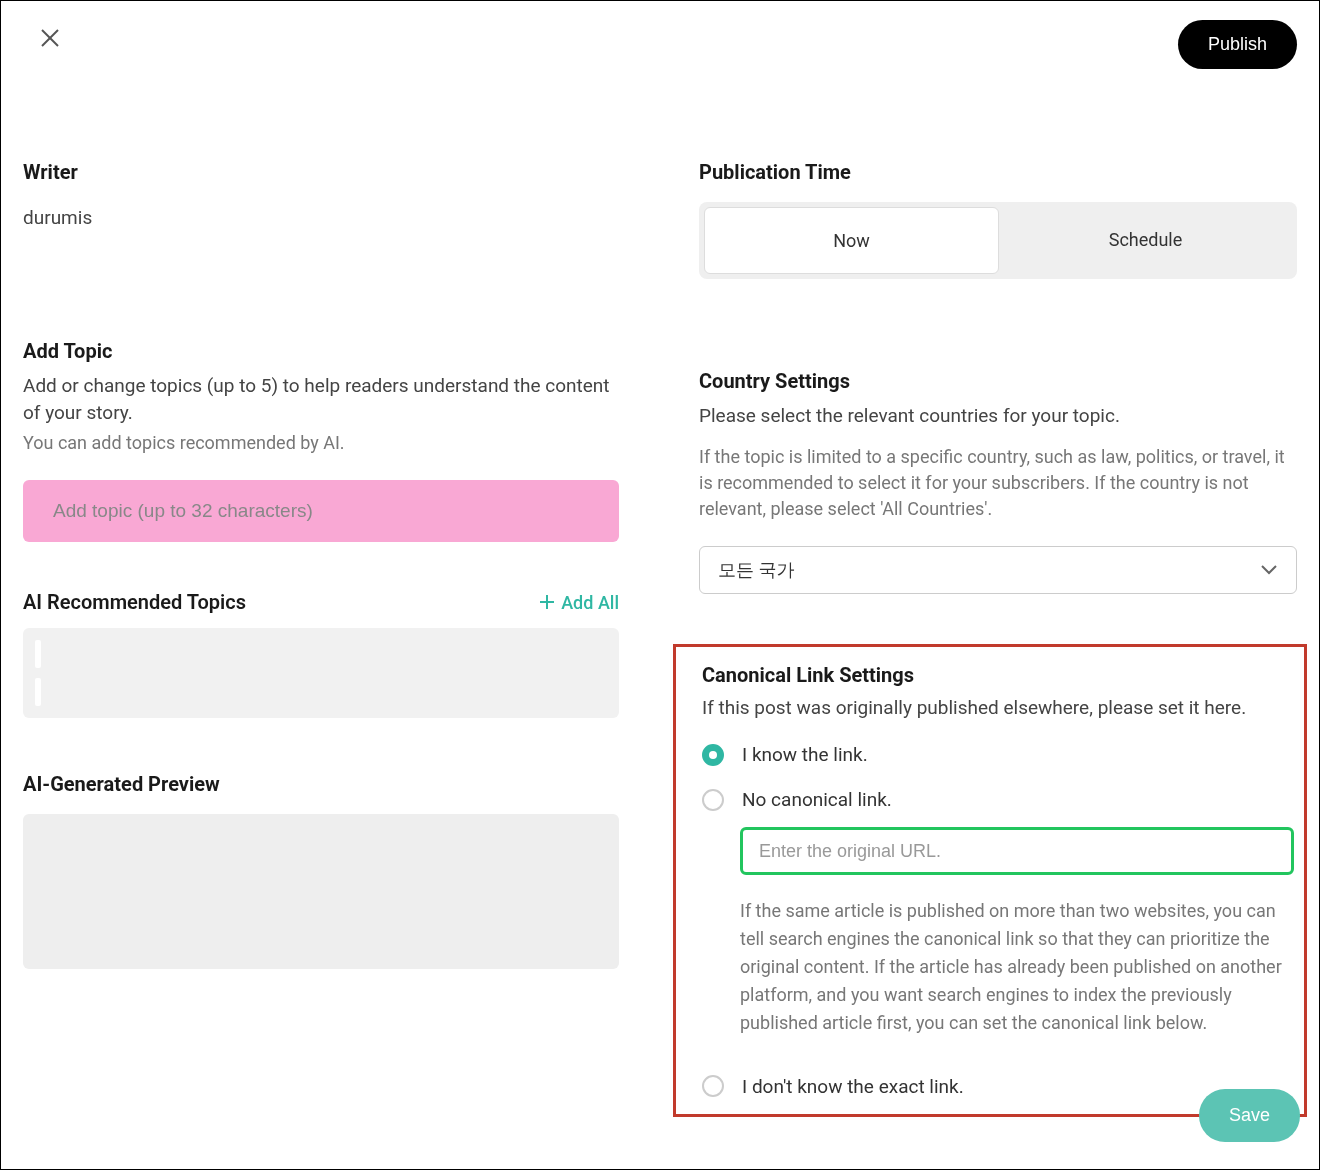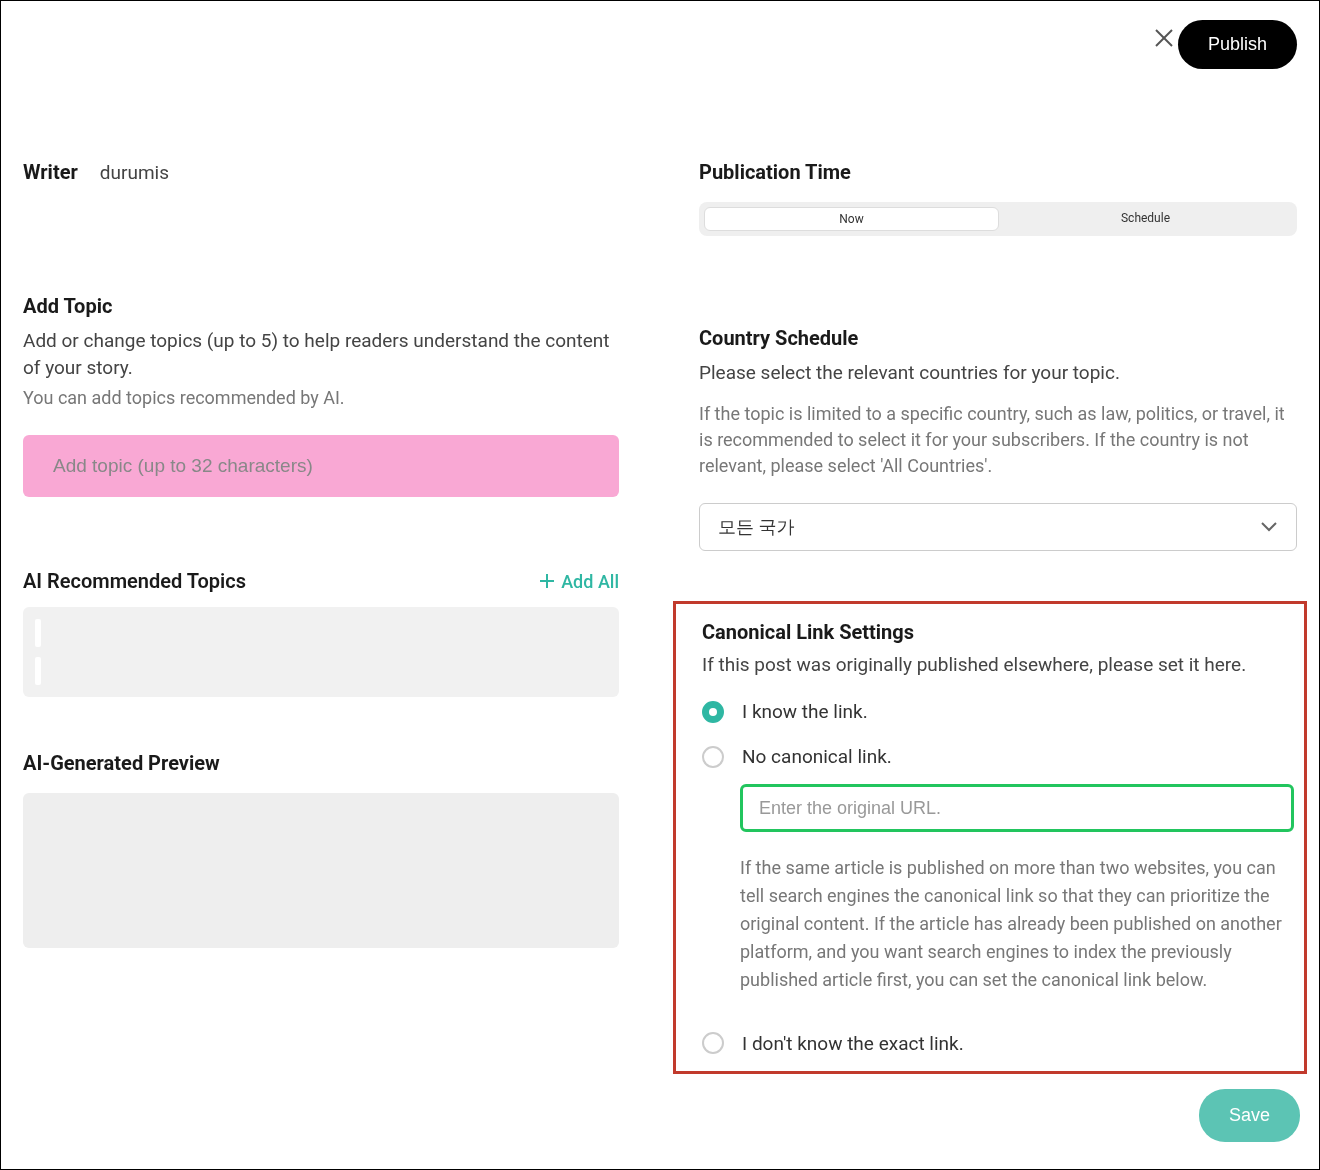"Publish" .header { justify-content: flex-end -> space-between }
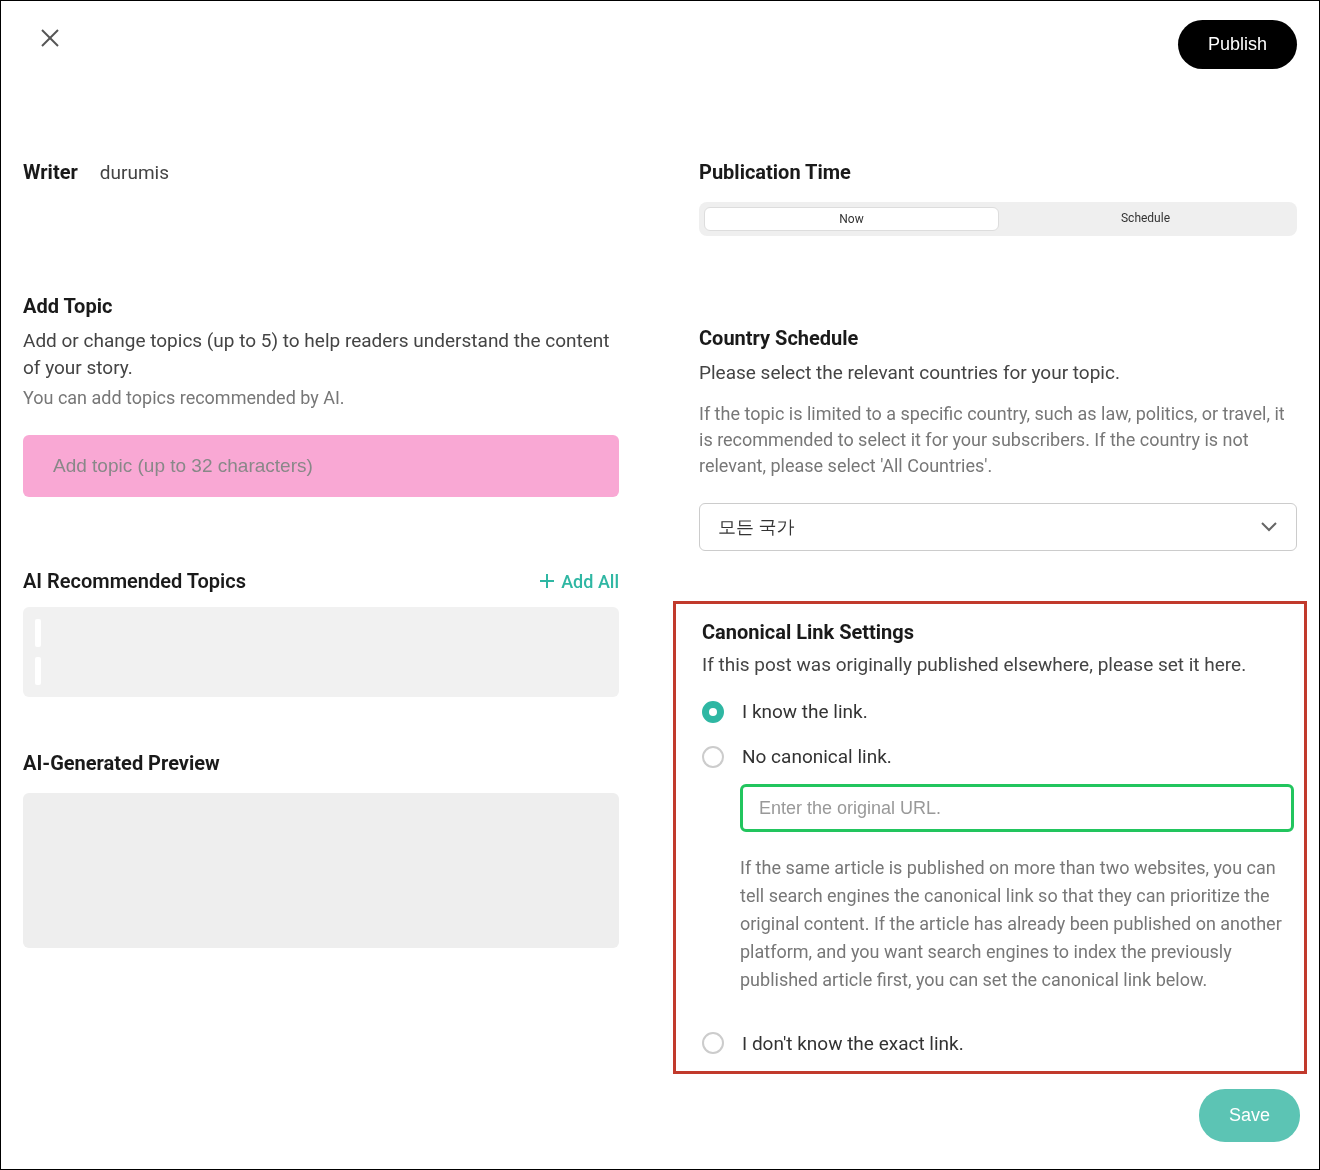"Writer" .writer-row { flex-direction: none -> column }
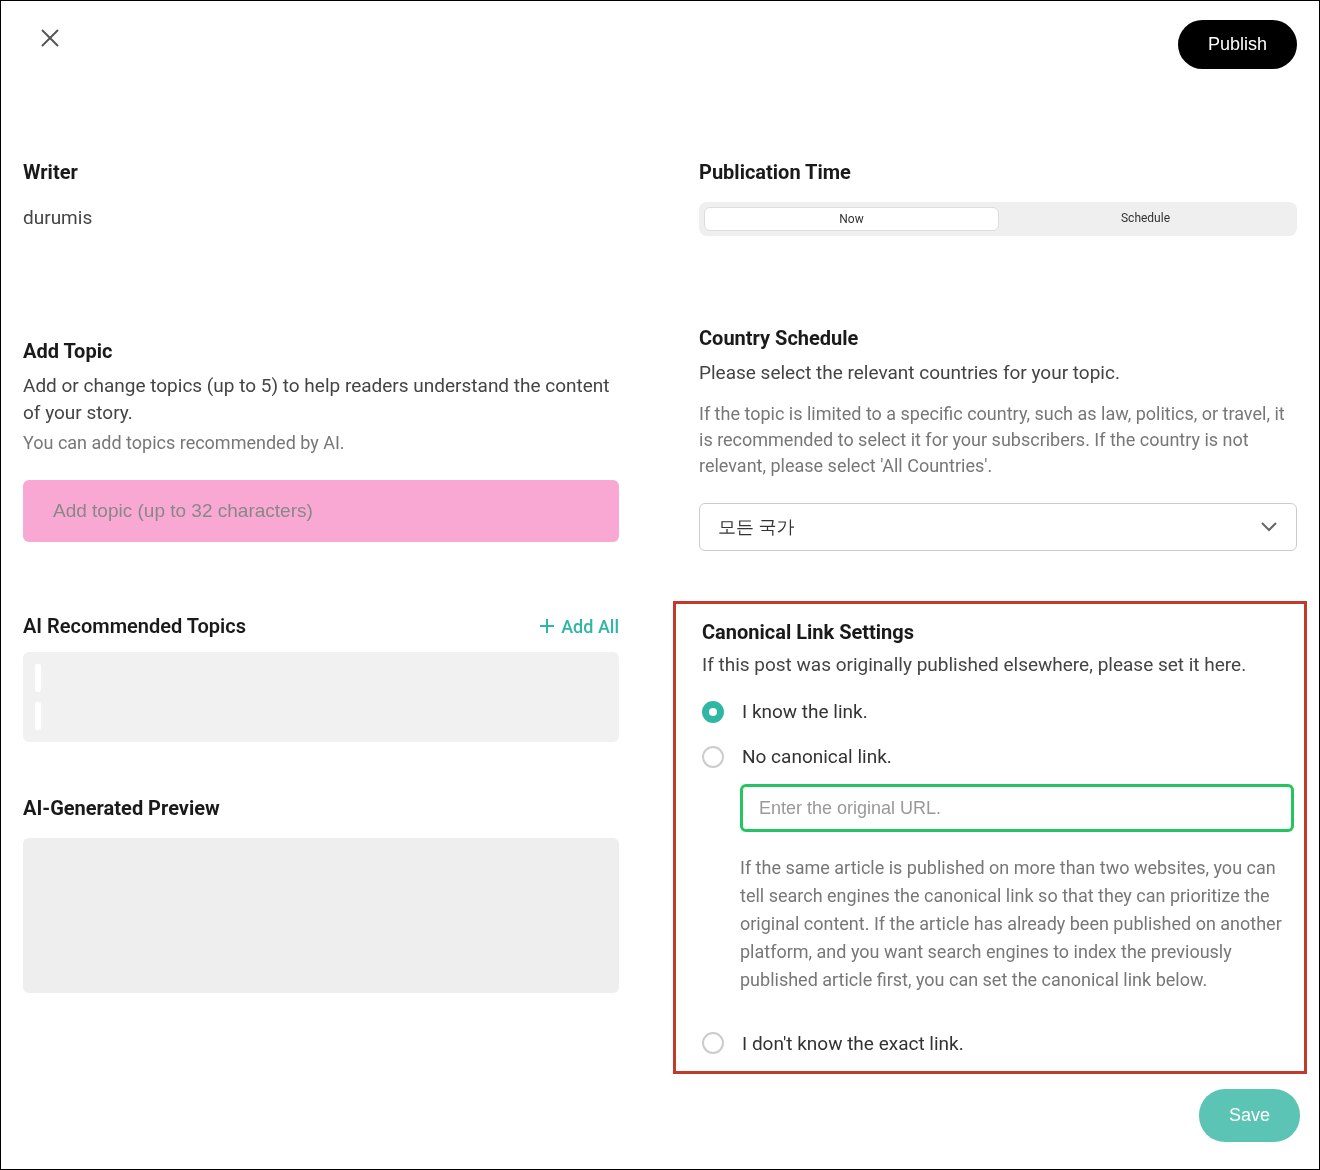"Now" .toggle-btn { font-size: 12px -> 18px; padding: 4px 0 -> 22px 0 }
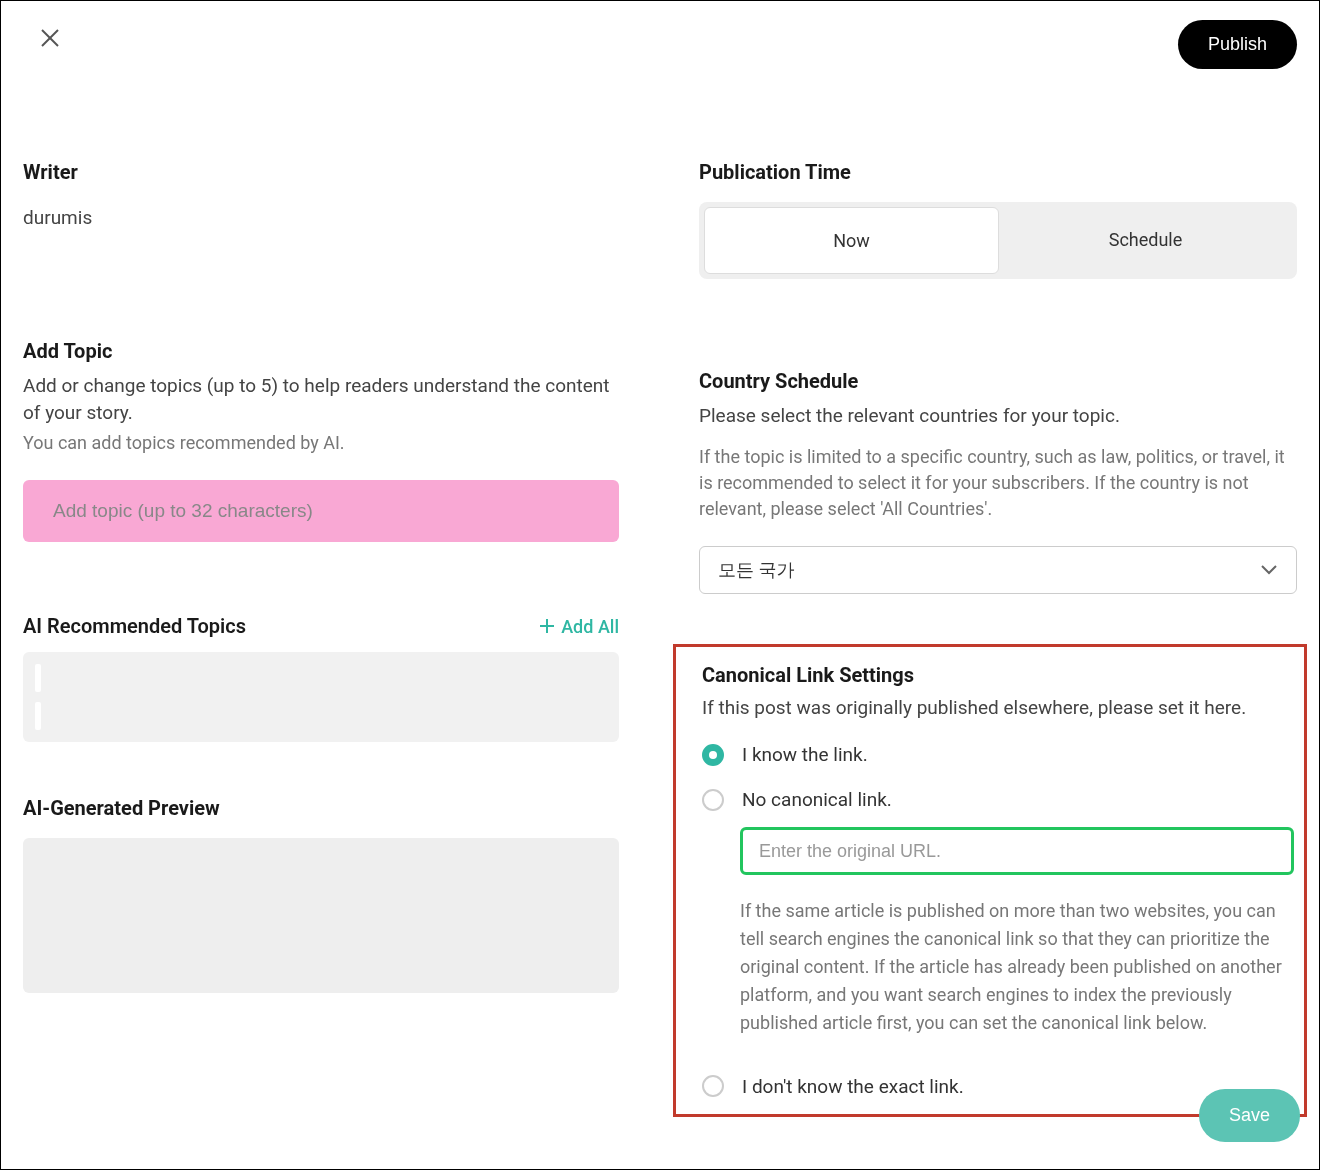"Country Schedule" div.section-title { text: Schedule -> Settings }
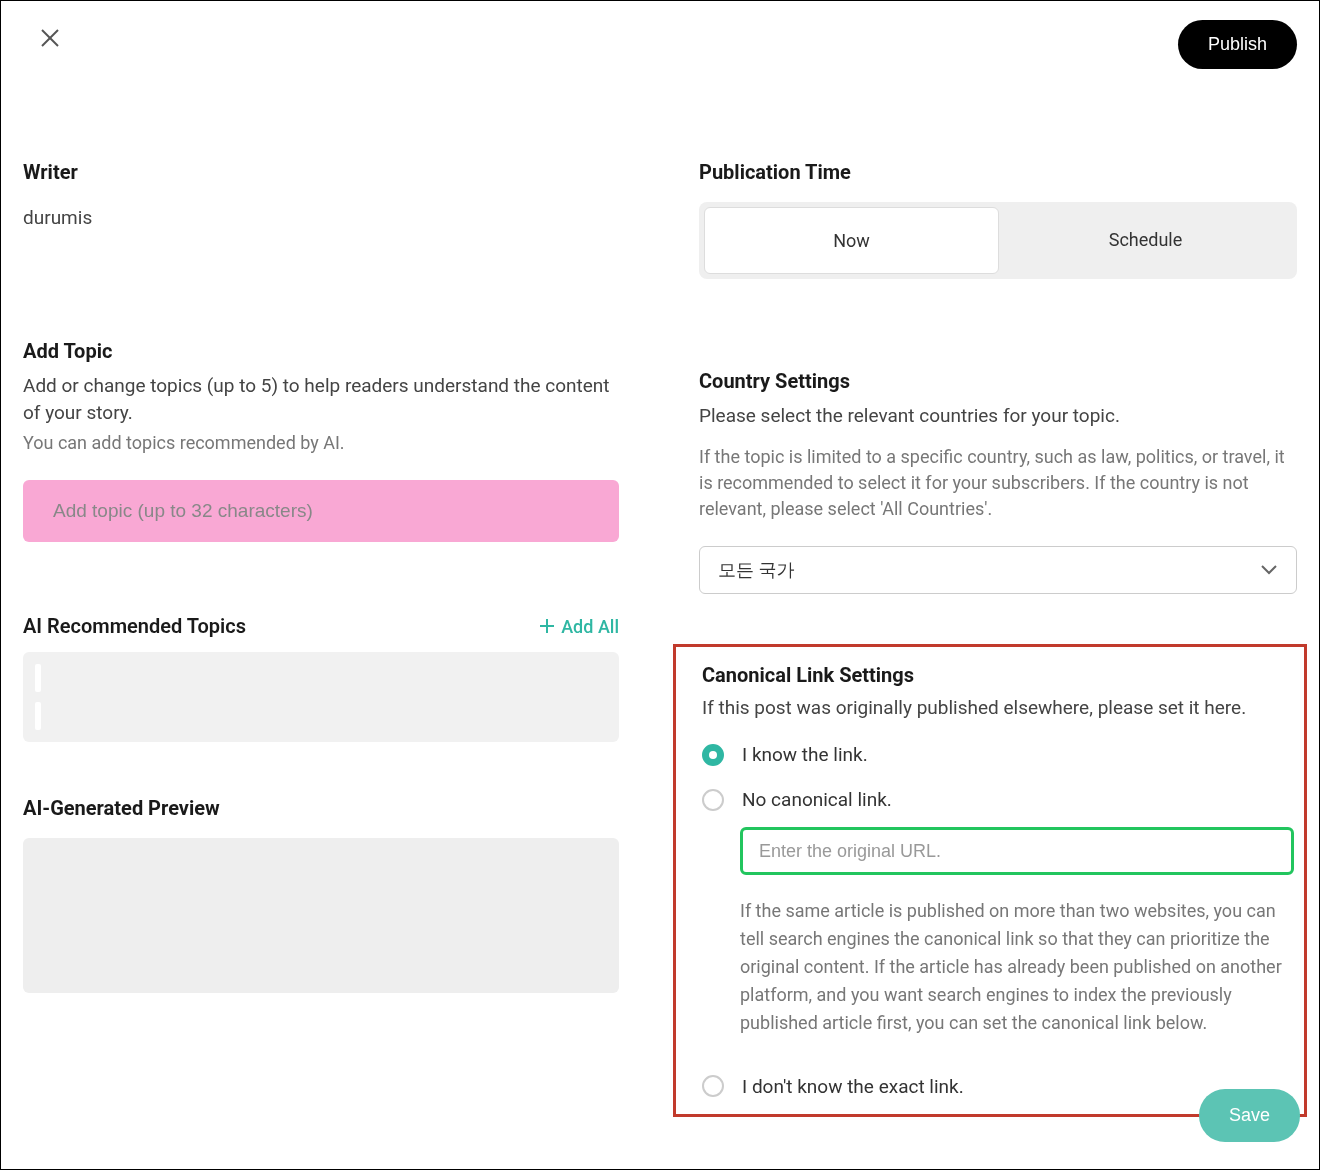"AI Recommended Topics" .ai-topics-header { margin-top: 72px -> 48px }
